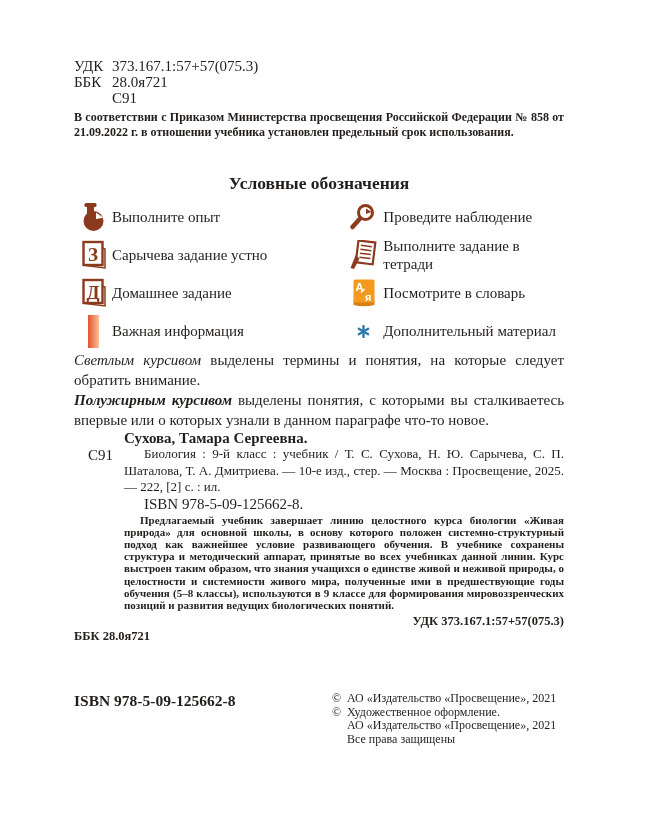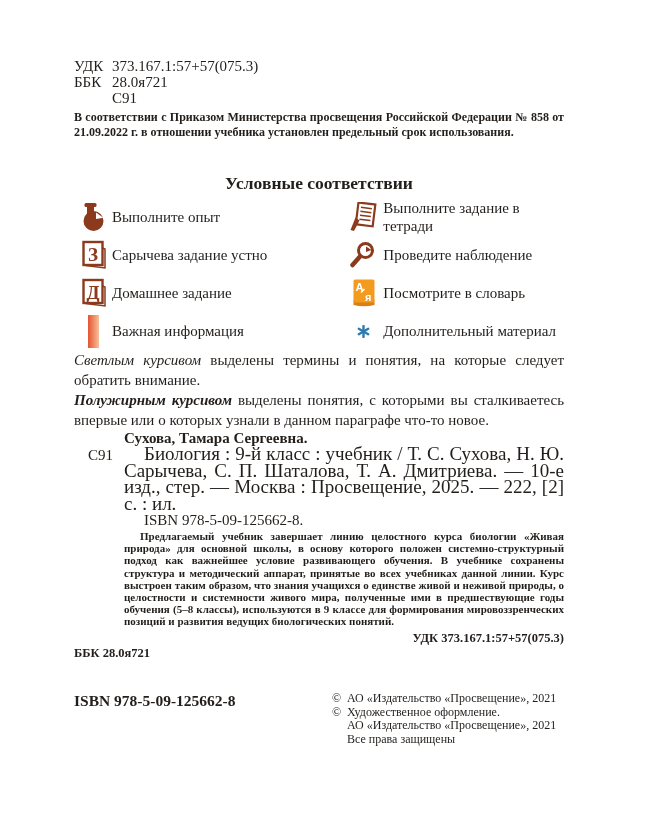"Условные соответствии" h2.legend-title { text: соответствии -> обозначения }
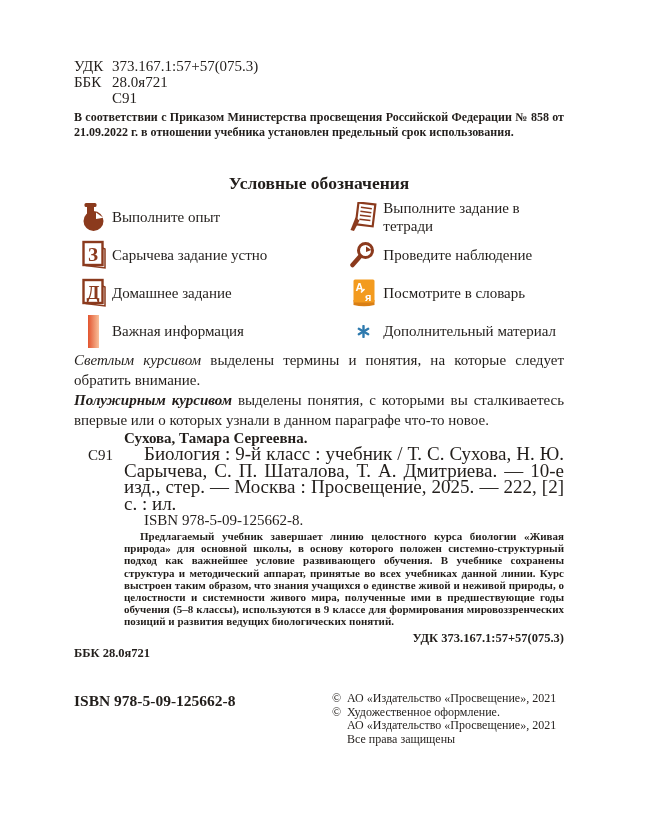"Выполните задание в тетради" div.legend-row { order: before "Проведите наблюдение" -> after "Проведите наблюдение" }
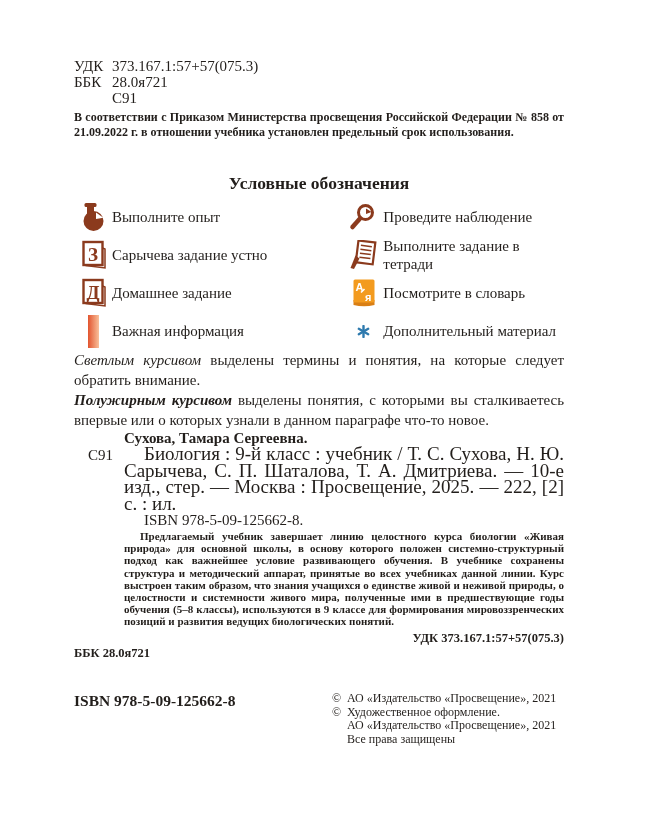"Биология : 9-й класс :" .cat-desc { font-size: 19px -> 13px }
